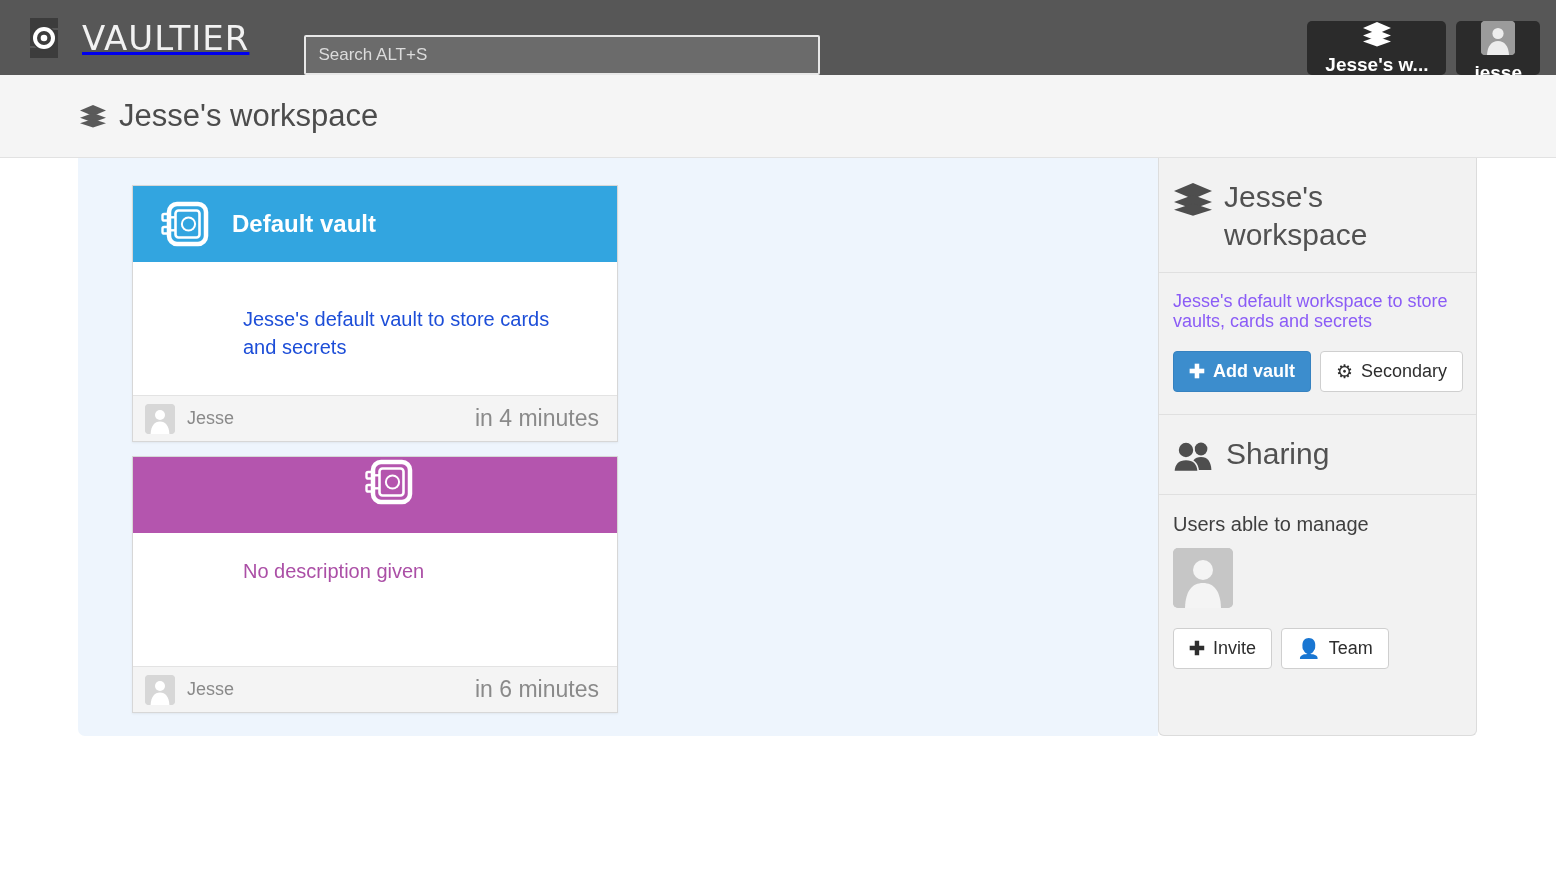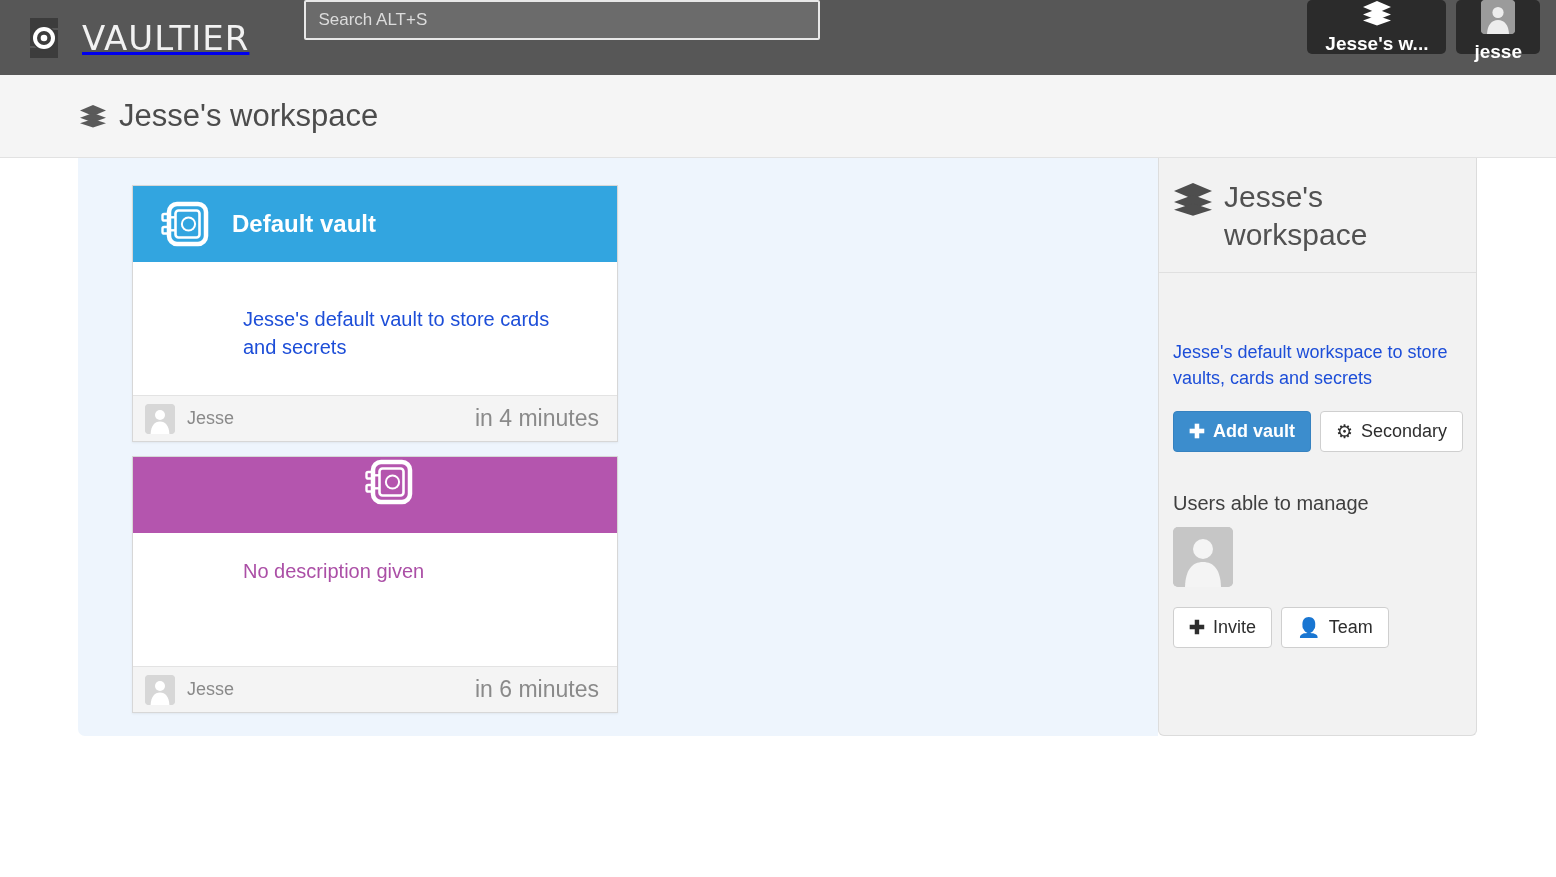"VAULTIER" .navbar { align-items: flex-start -> flex-end }
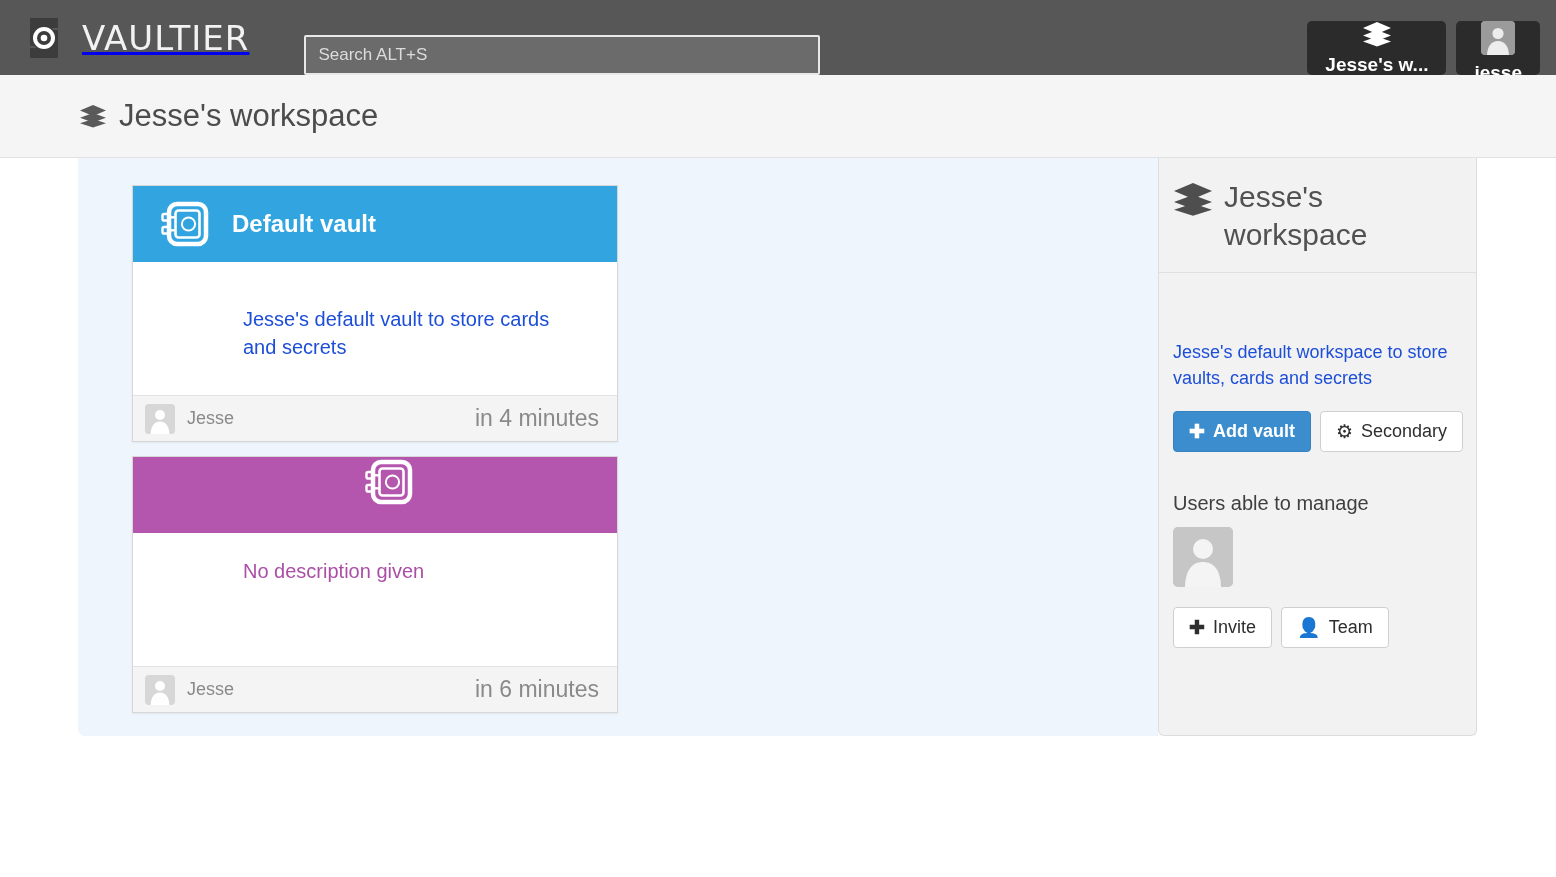"Jesse's default workspace to store" .sb-text { color: #1d4ed8 -> #8b5cf6; line-height: 26px -> 20px; margin-top: 48px -> none }
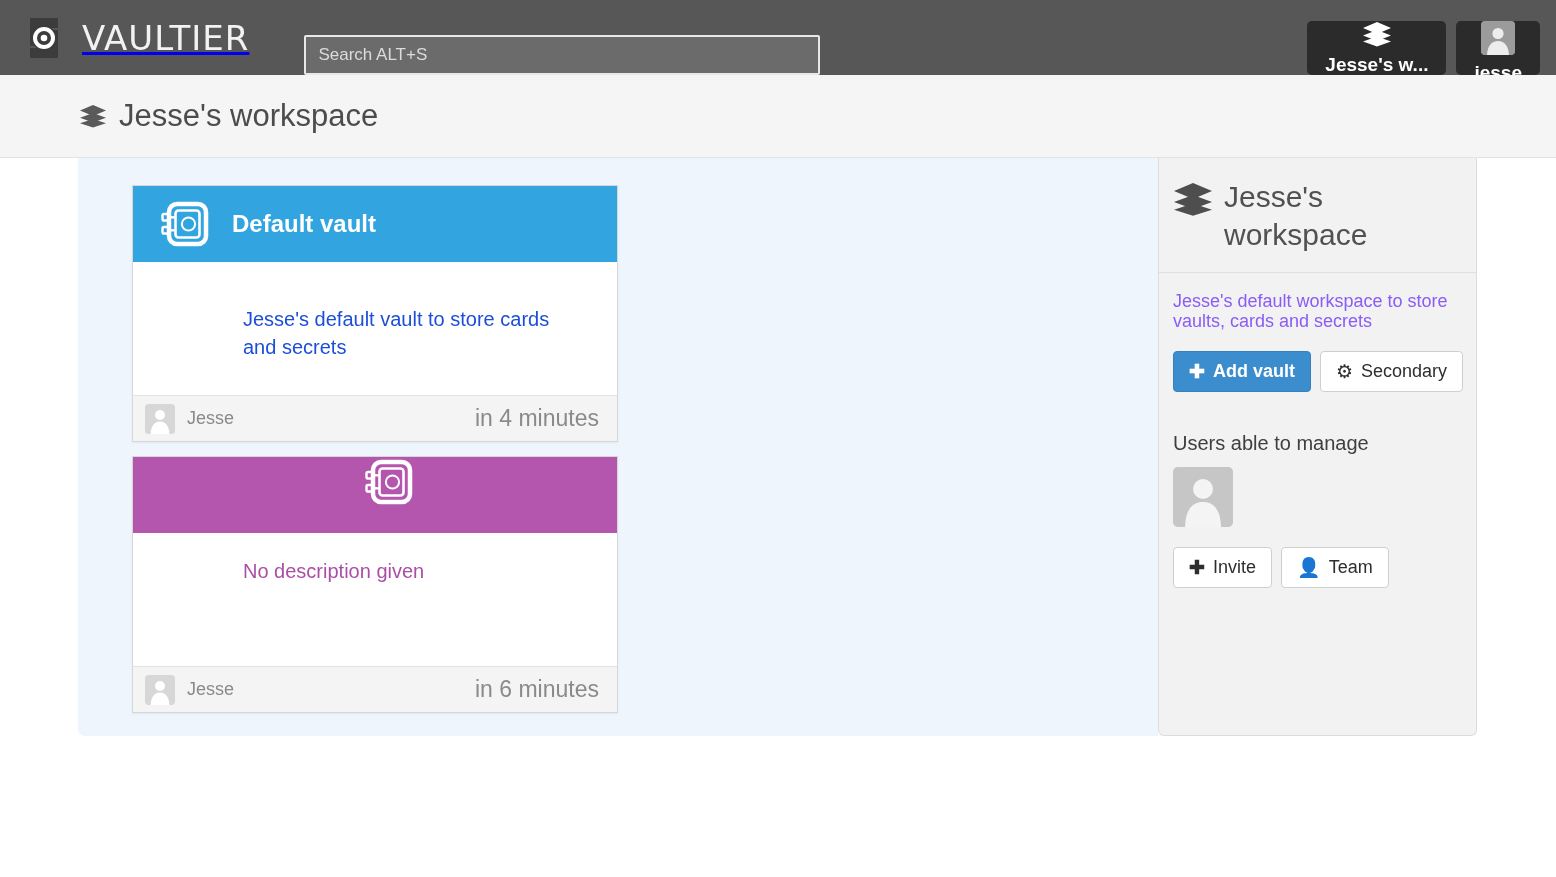"Sharing" div.sb-head { html: none -> <div> <span> <svg> <circle></circle> <path></path> <circle></circle> <path></path> </svg> </span> <span>Sharing</span> </div> }
